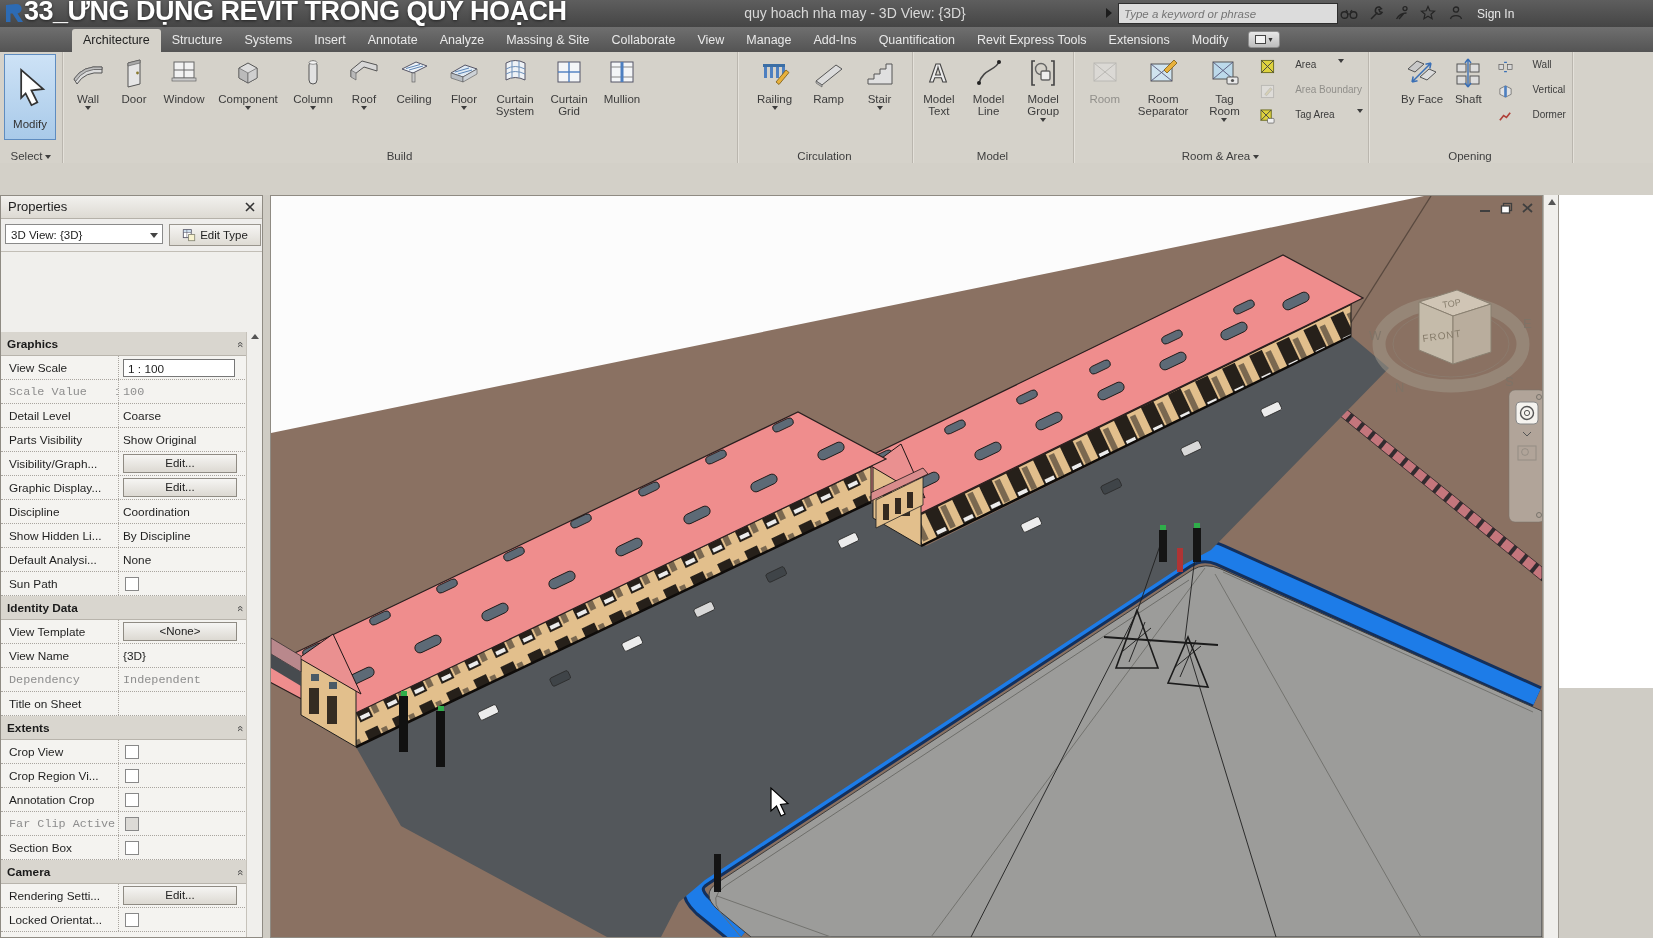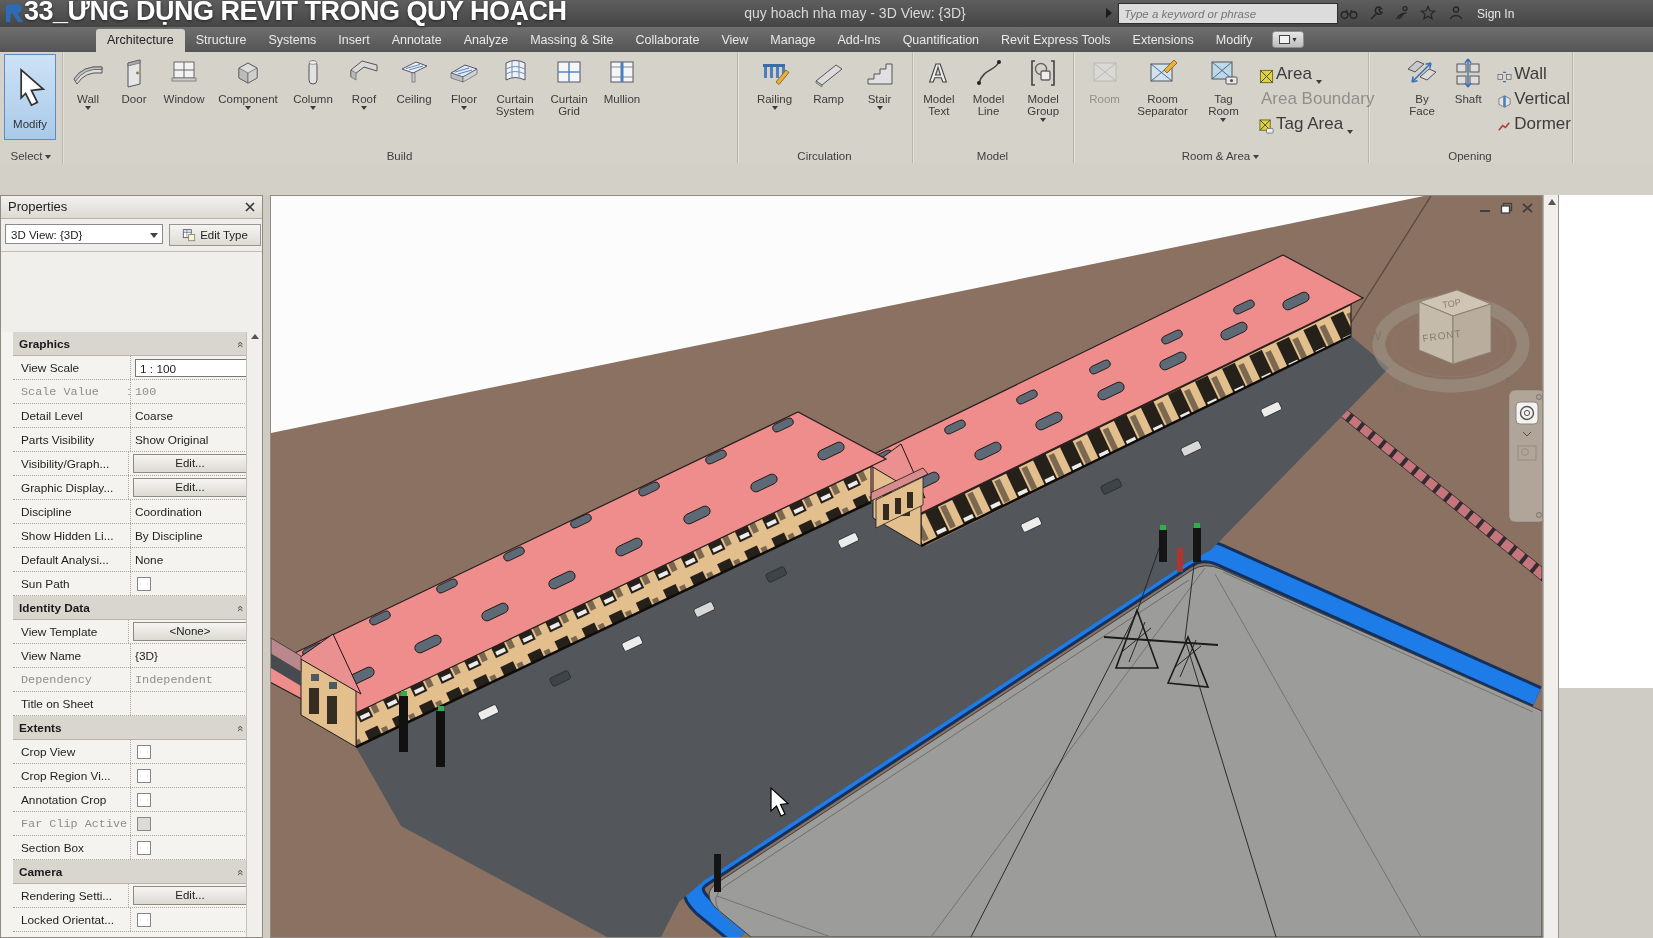"Architecture" .tabstrip { padding-left: 96px -> 72px }
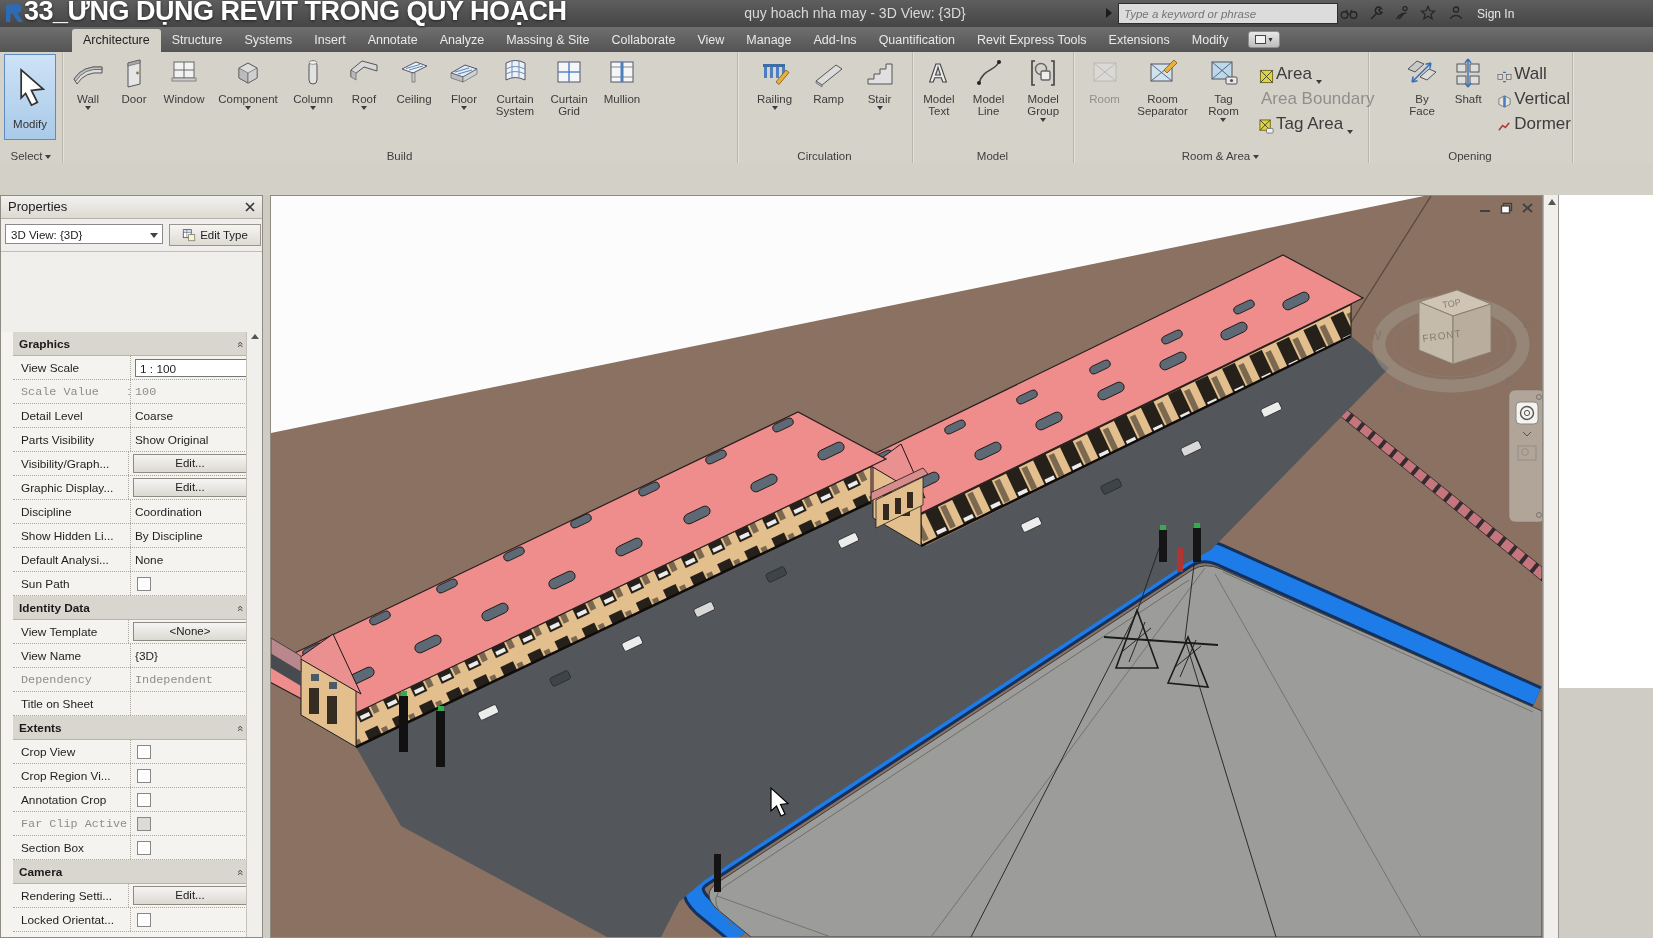"Area" .srow { align-items: flex-end -> flex-start; font-size: 17px -> 10px; gap: 2px -> 20px }
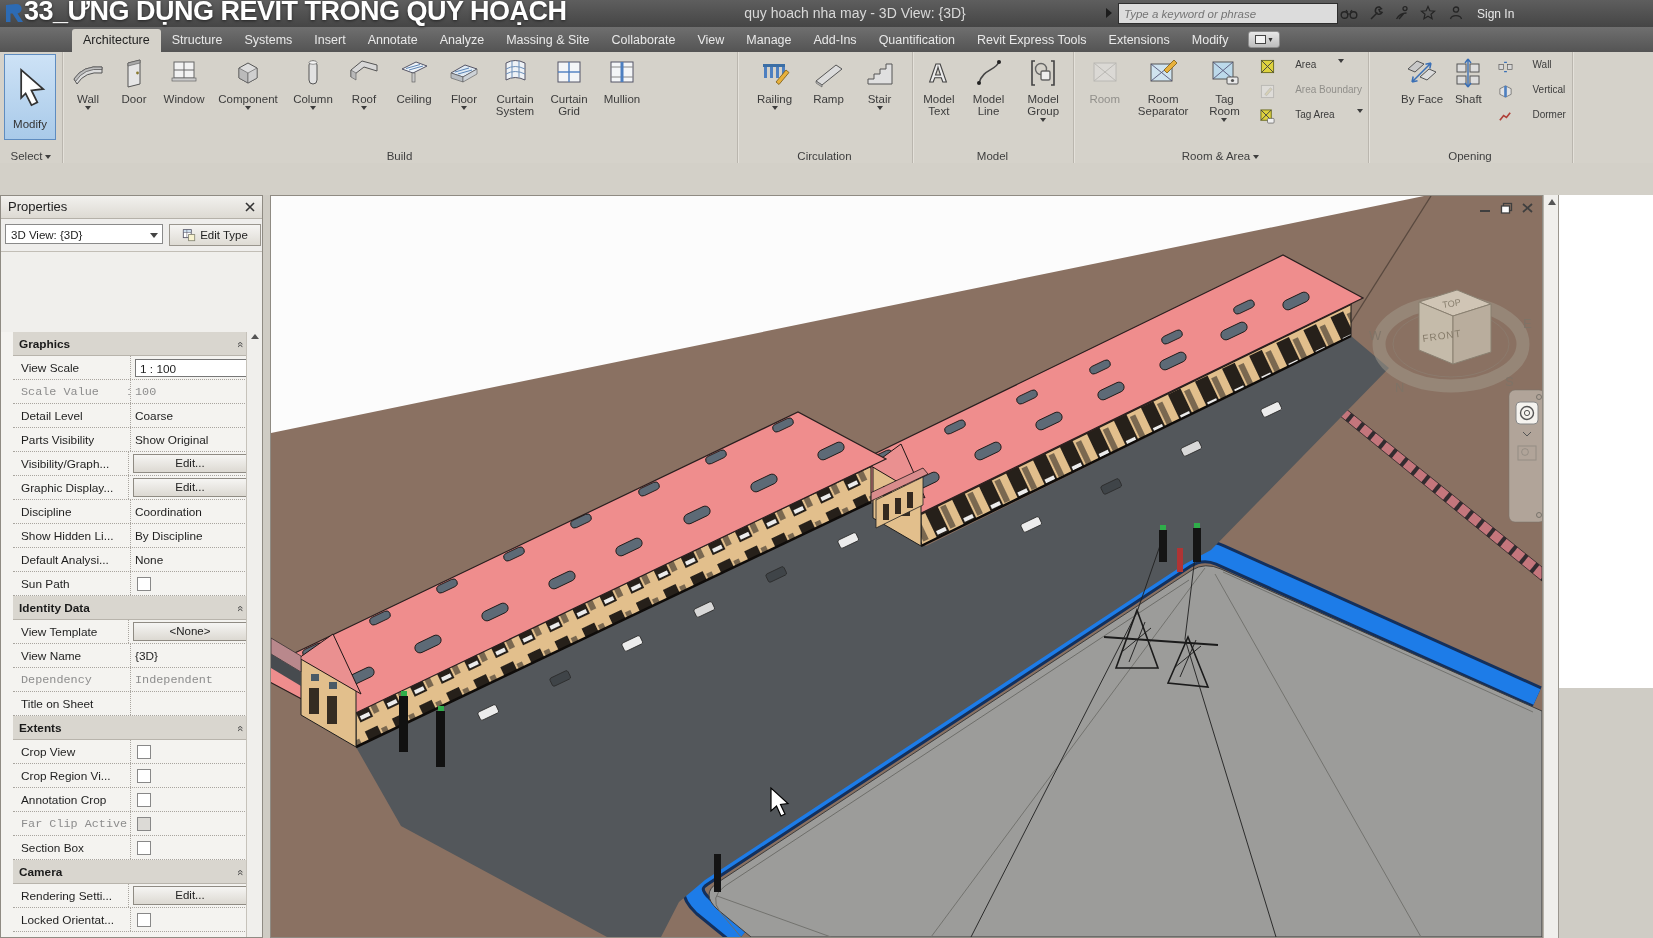"Graphics" .pgrid-rows { padding-left: 12px -> none }
